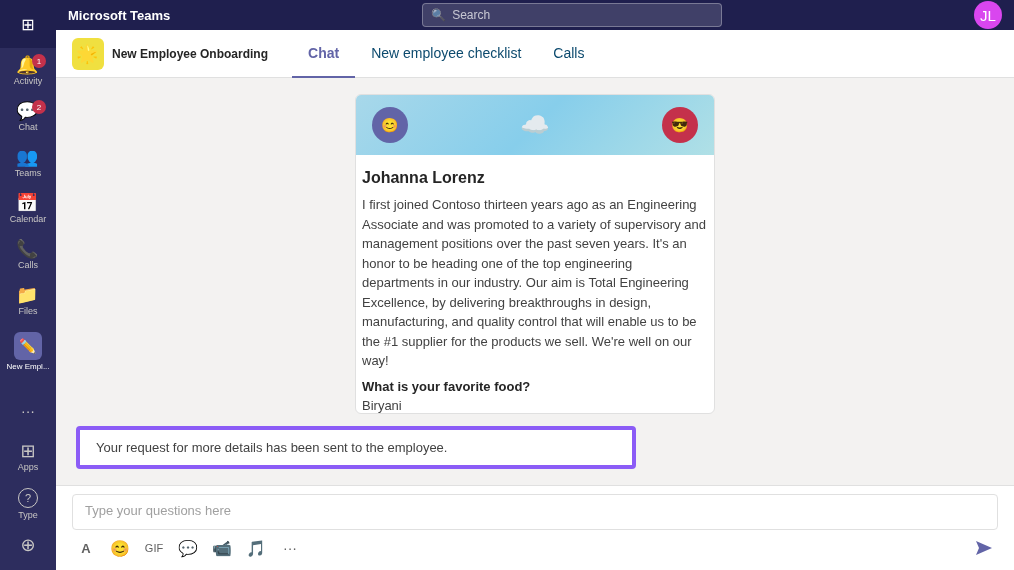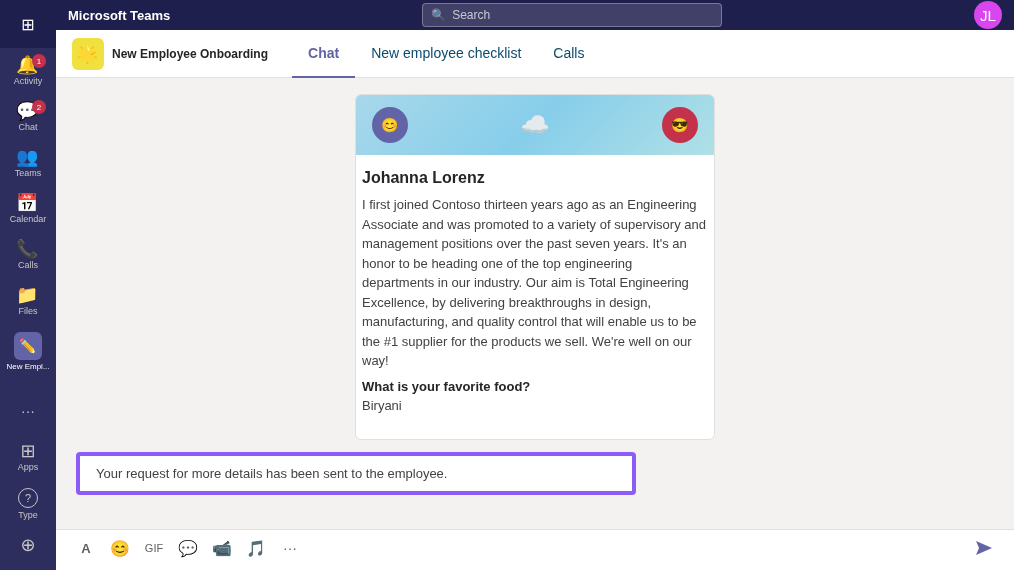"Type your questions here" div.input-box { html: none -> <div> <span>Type your questions here</span> </div> }
